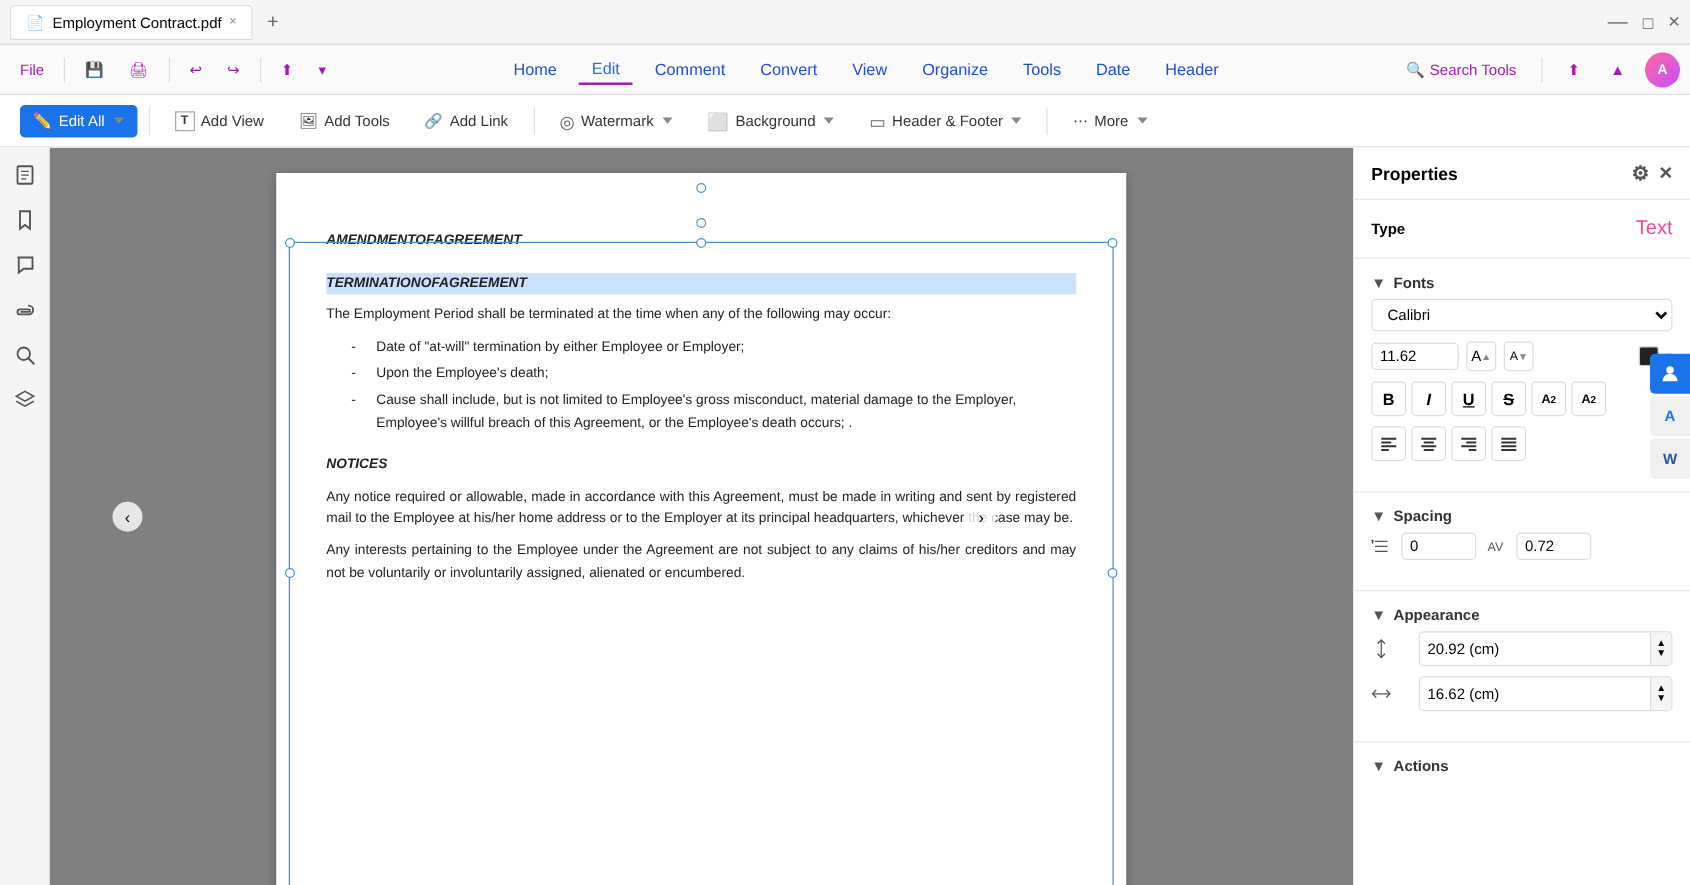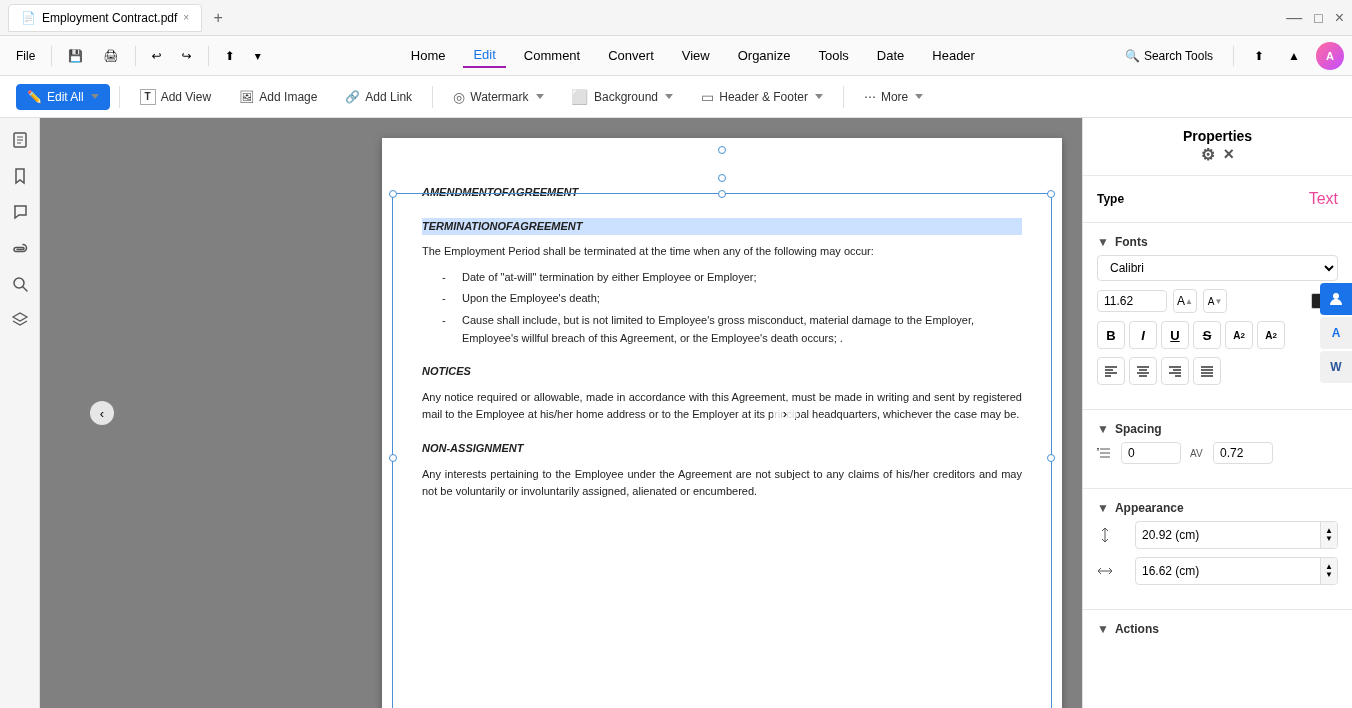"File" .toolbar-btn { color: #000000 -> #a21caf }
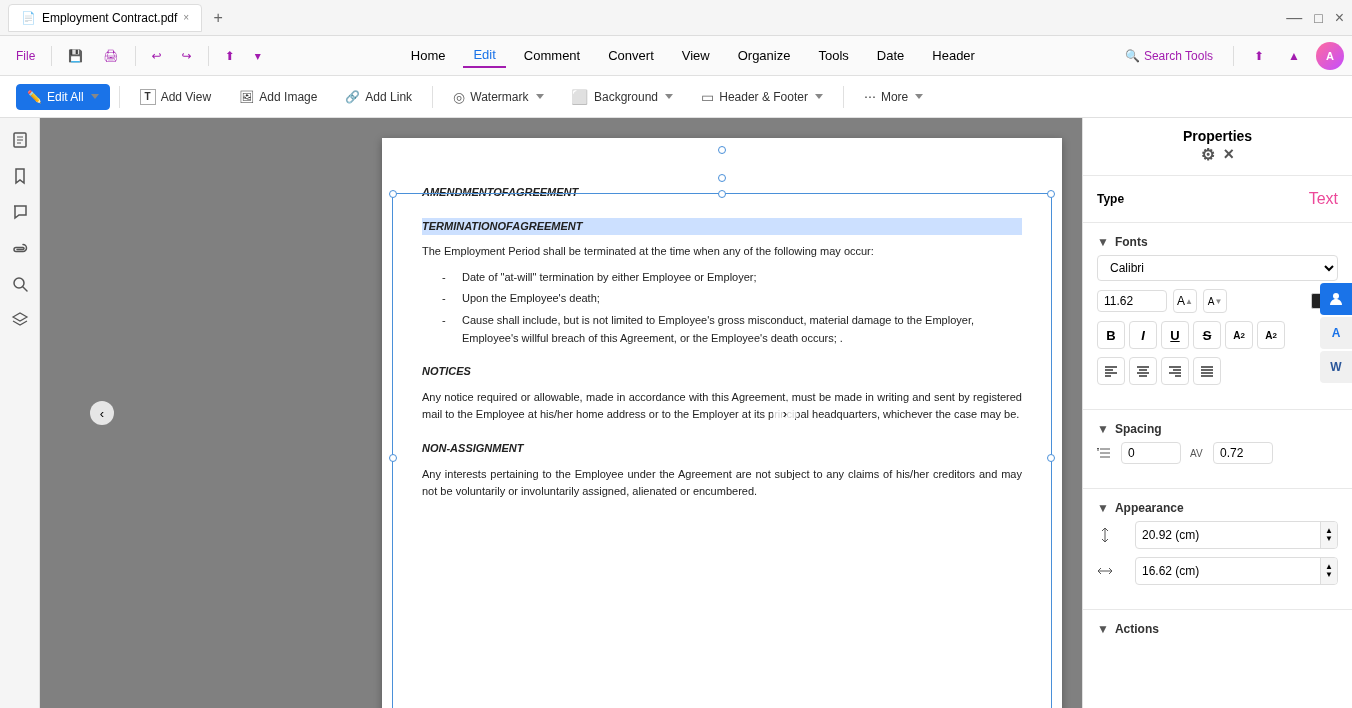"Home" .nav-item { color: #000000 -> #1d4ed8 }
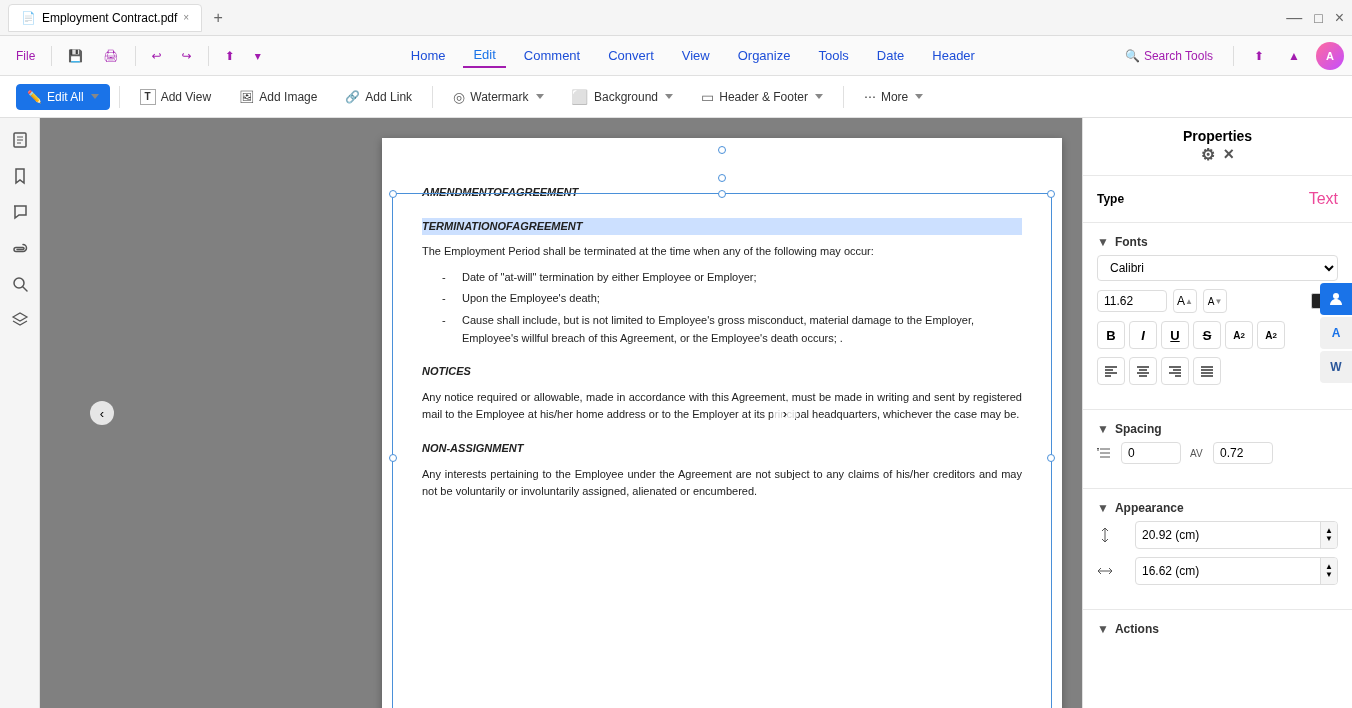"Add Image" span { text: Image -> Tools }
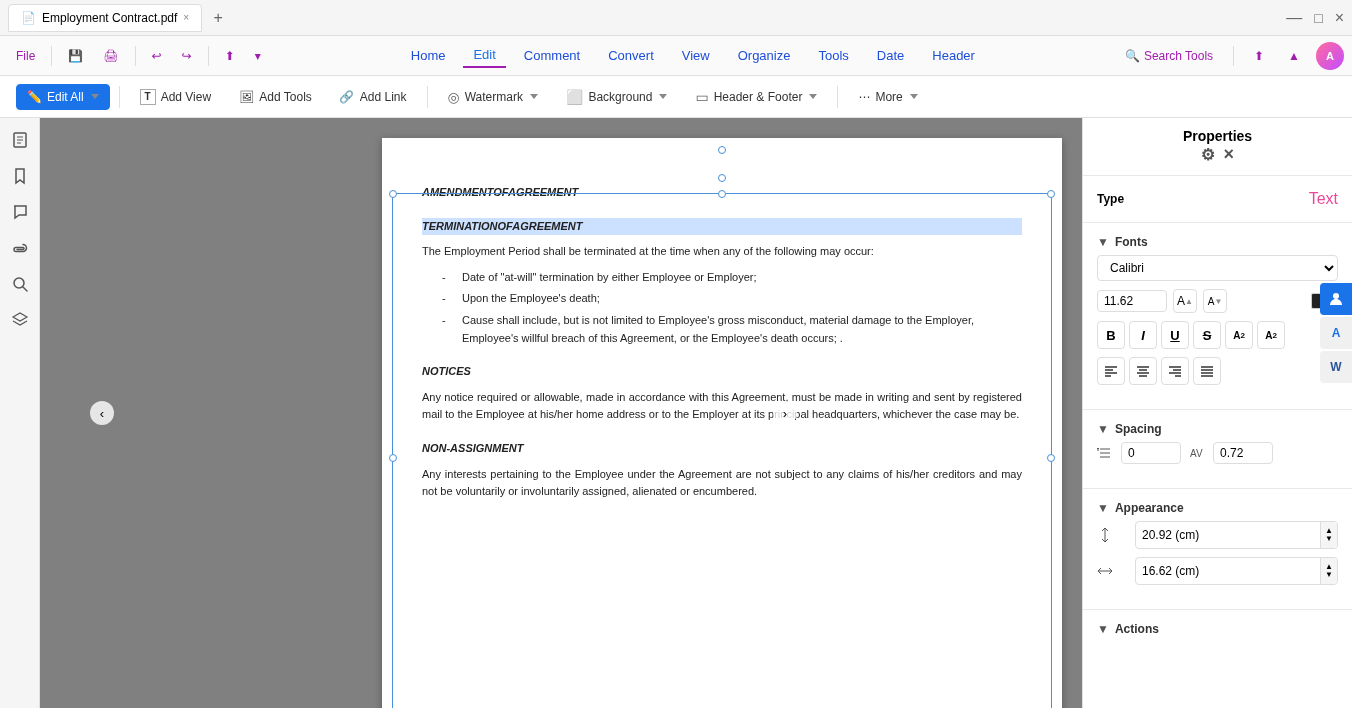"Properties" .panel-header { flex-direction: column -> none }
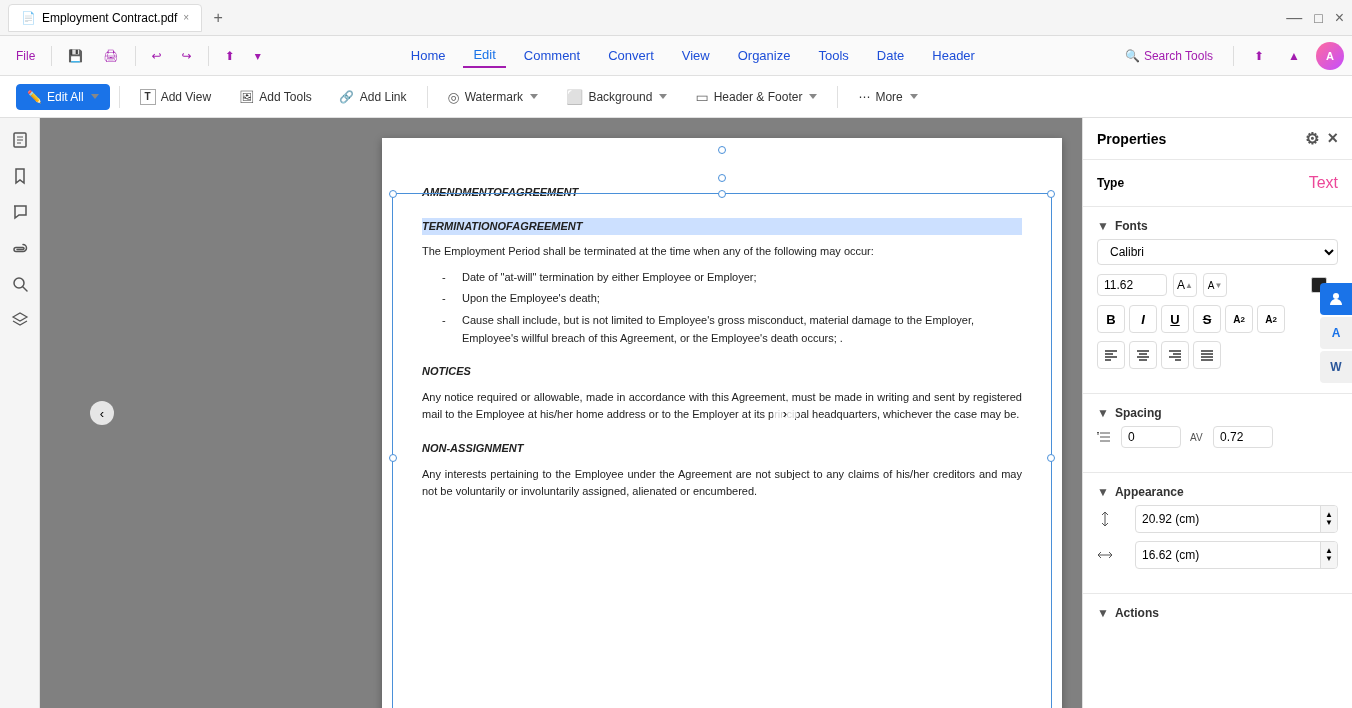"AMENDMENTOFAGREEMENT" .doc-area { justify-content: flex-end -> center }
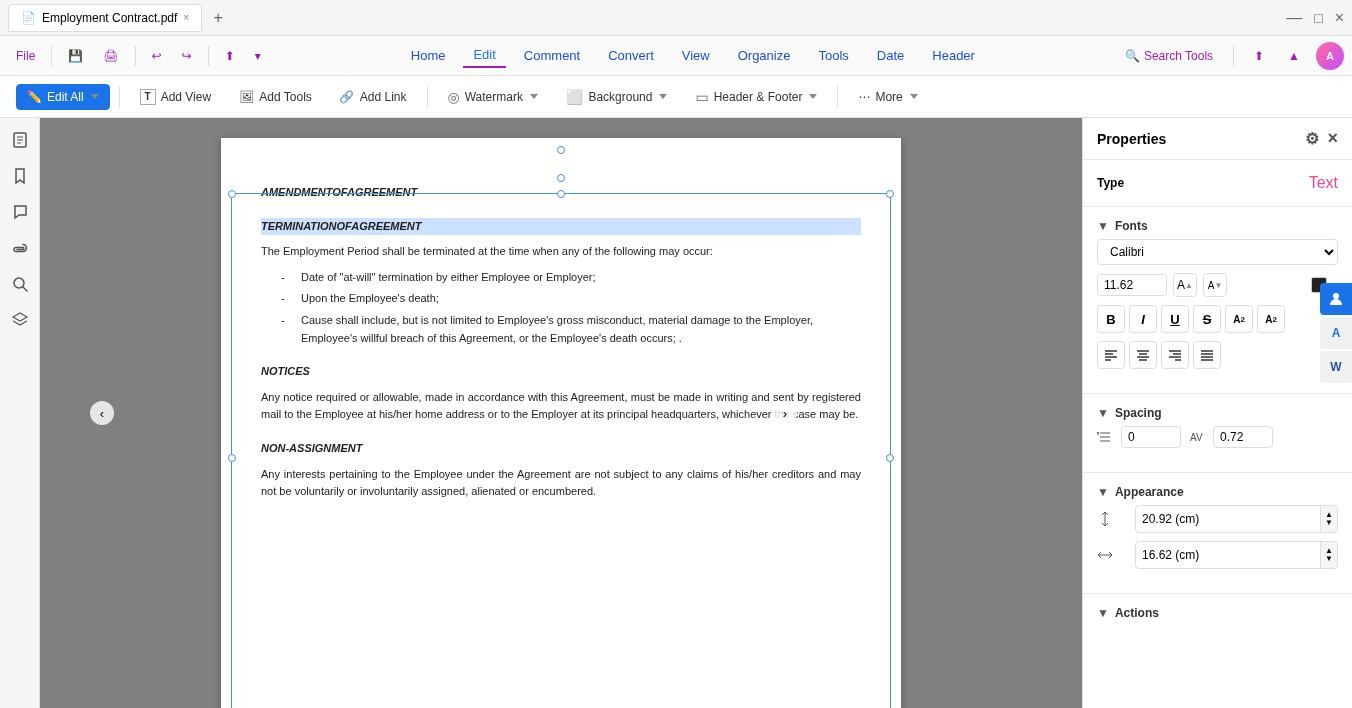"NON-ASSIGNMENT" div.doc-heading { html: <div>NON-ASSIGNMENT</div> -> none }
